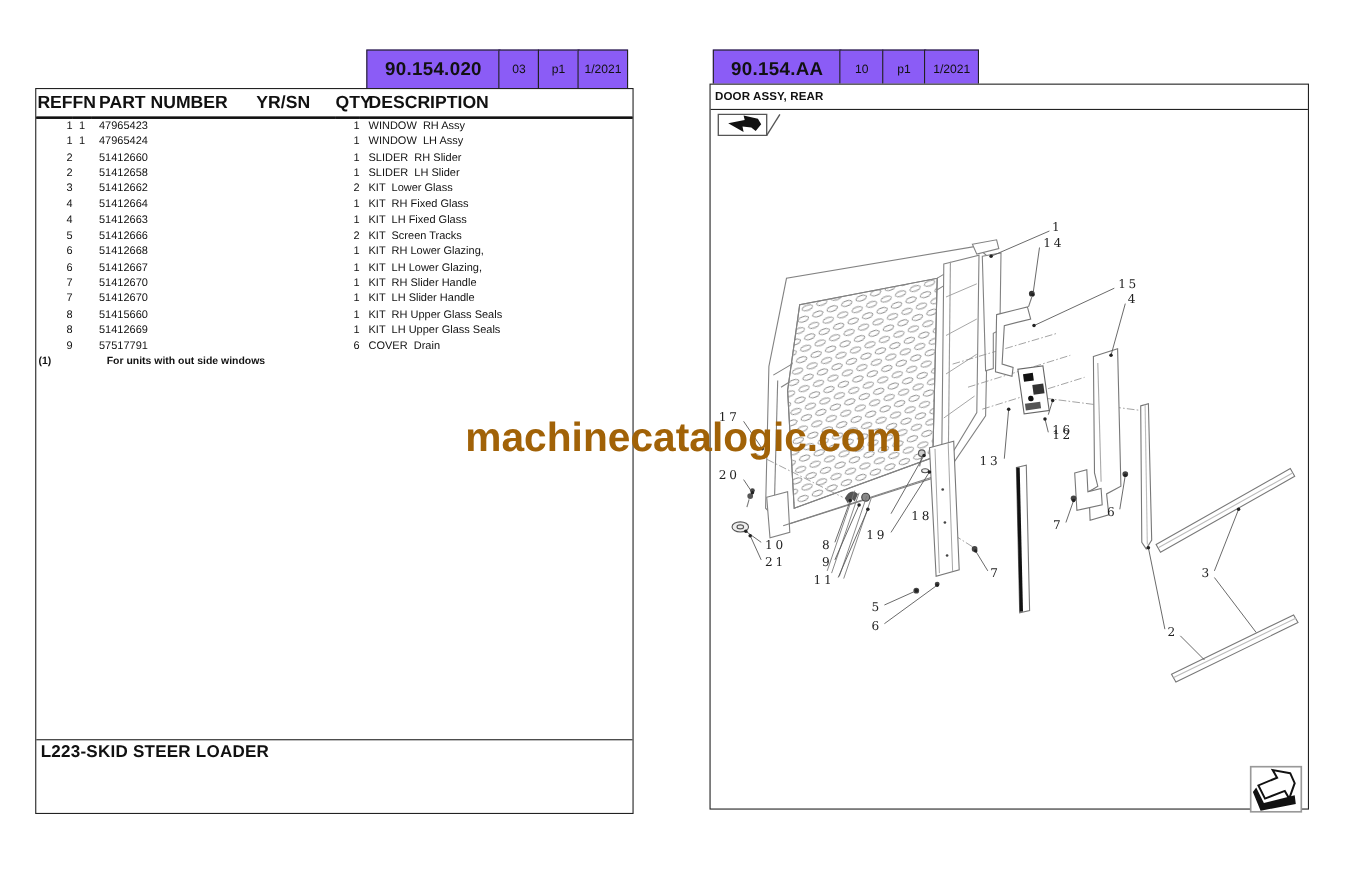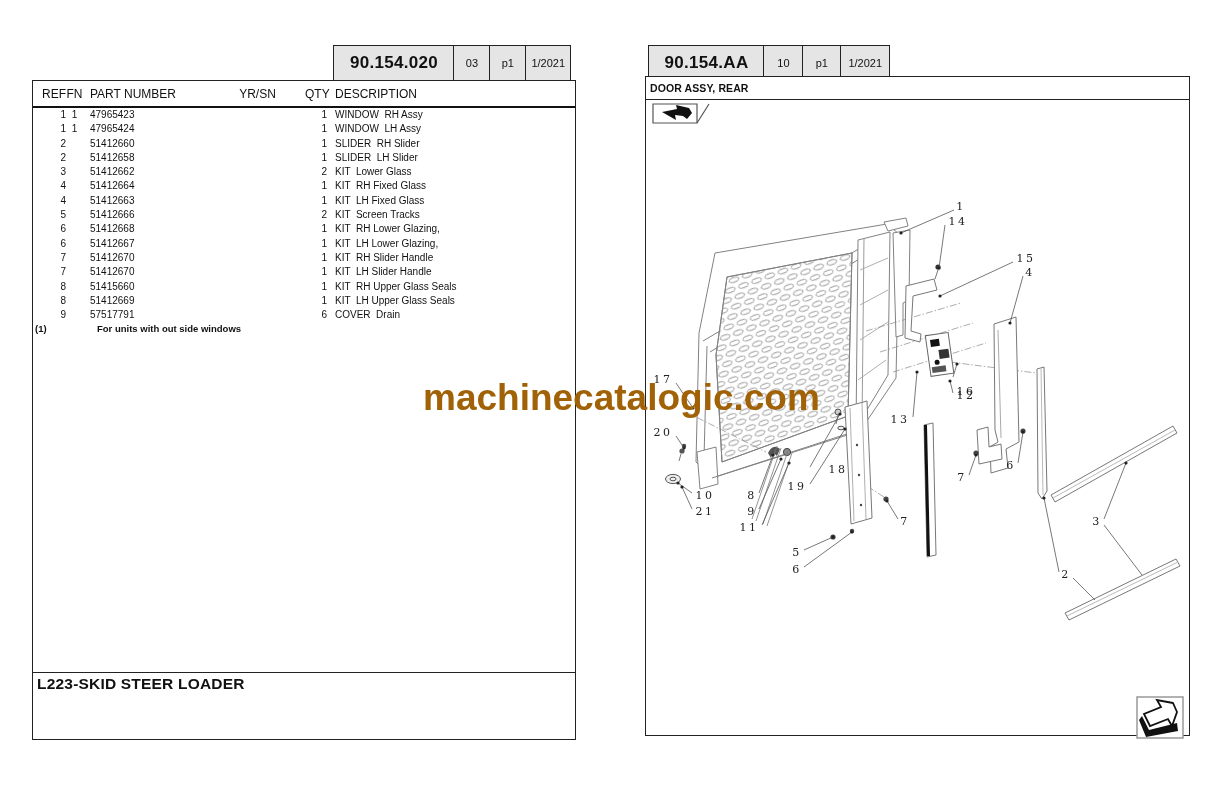"90.154.020" .hdr-cell { background: #e5e5e5 -> #8b5cf6 }
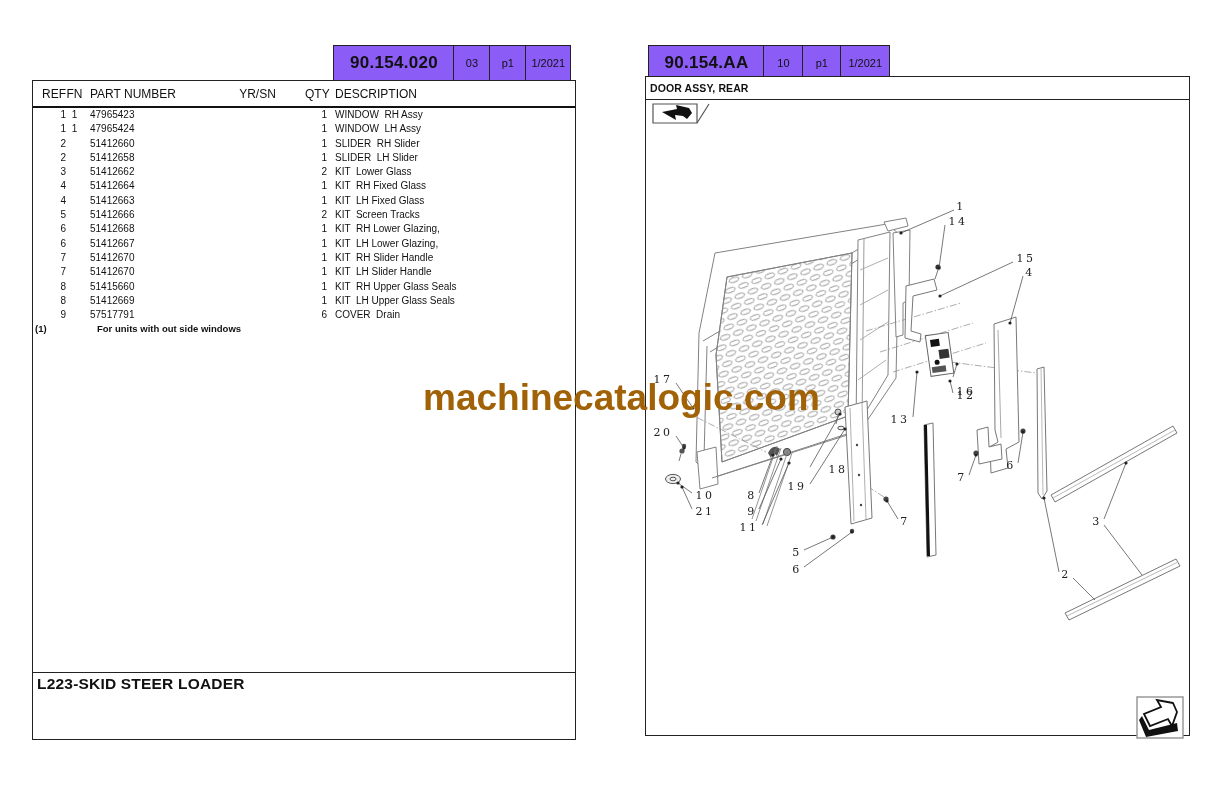"REF" table.parts th { font-size: 12px -> 16px; font-weight: normal -> bold }
